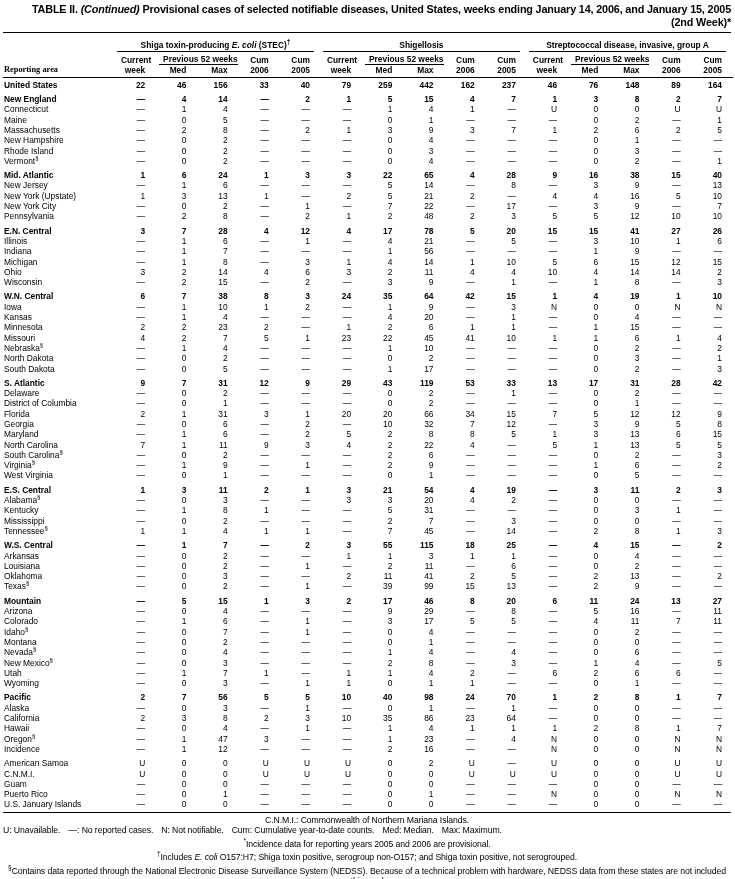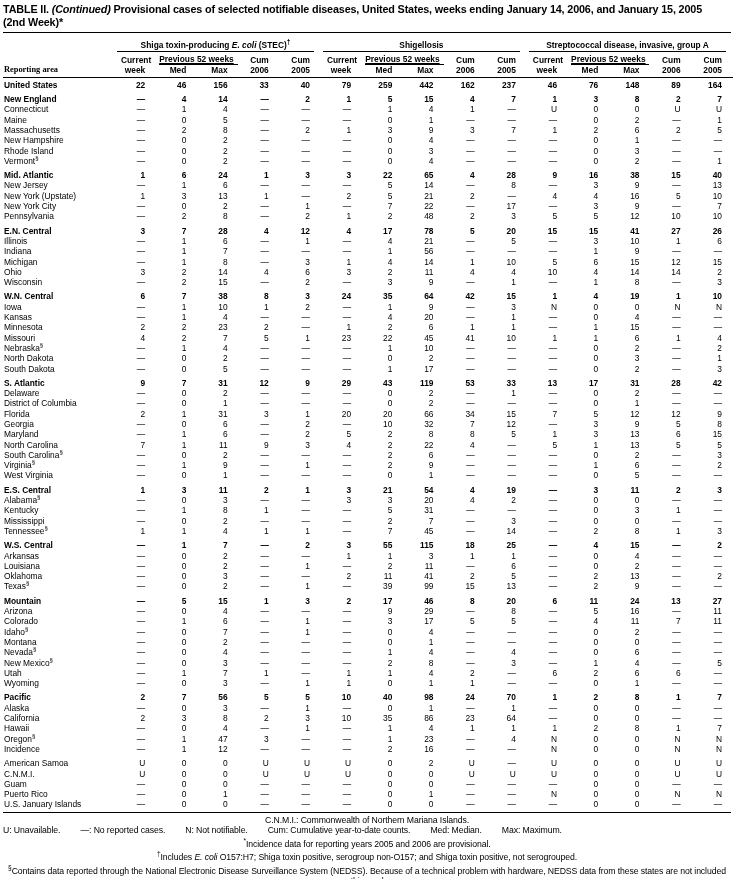"TABLE II. (Continued) Provisional cases" .title .t-line { text-align: none -> right }
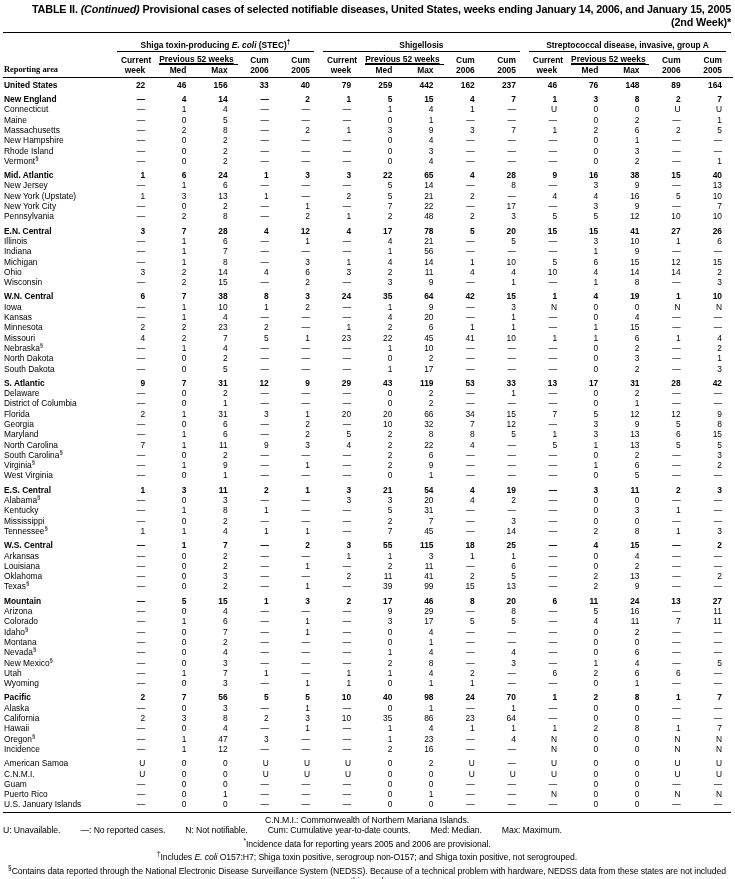"Previous 52 weeks" th.h-prev { text-align: left -> right; text-decoration: underline -> none }
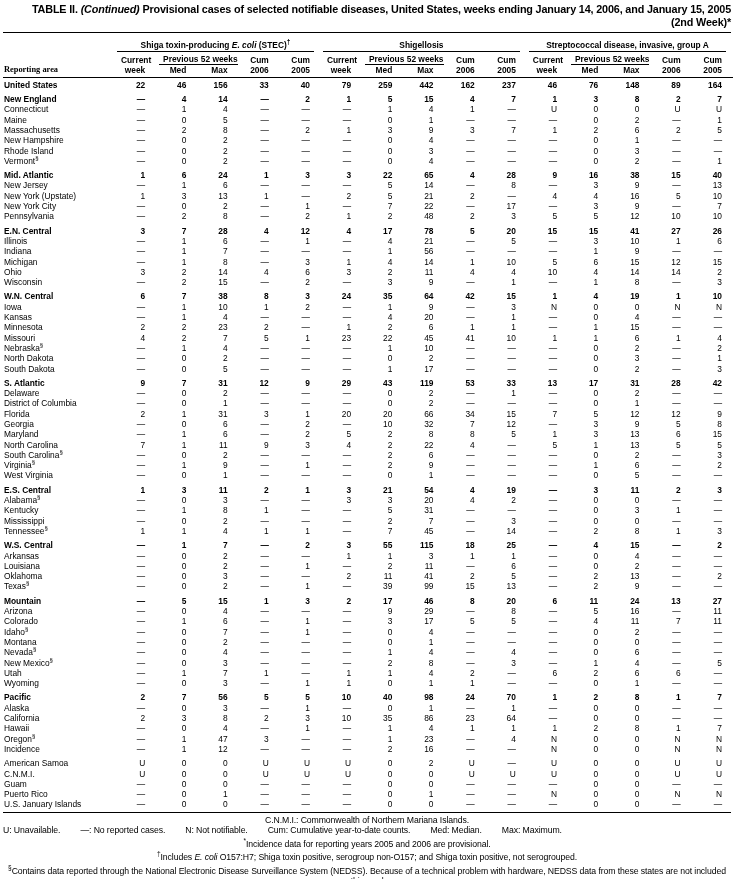"U: Unavailable." .legend { column-gap: 20px -> 8px }
